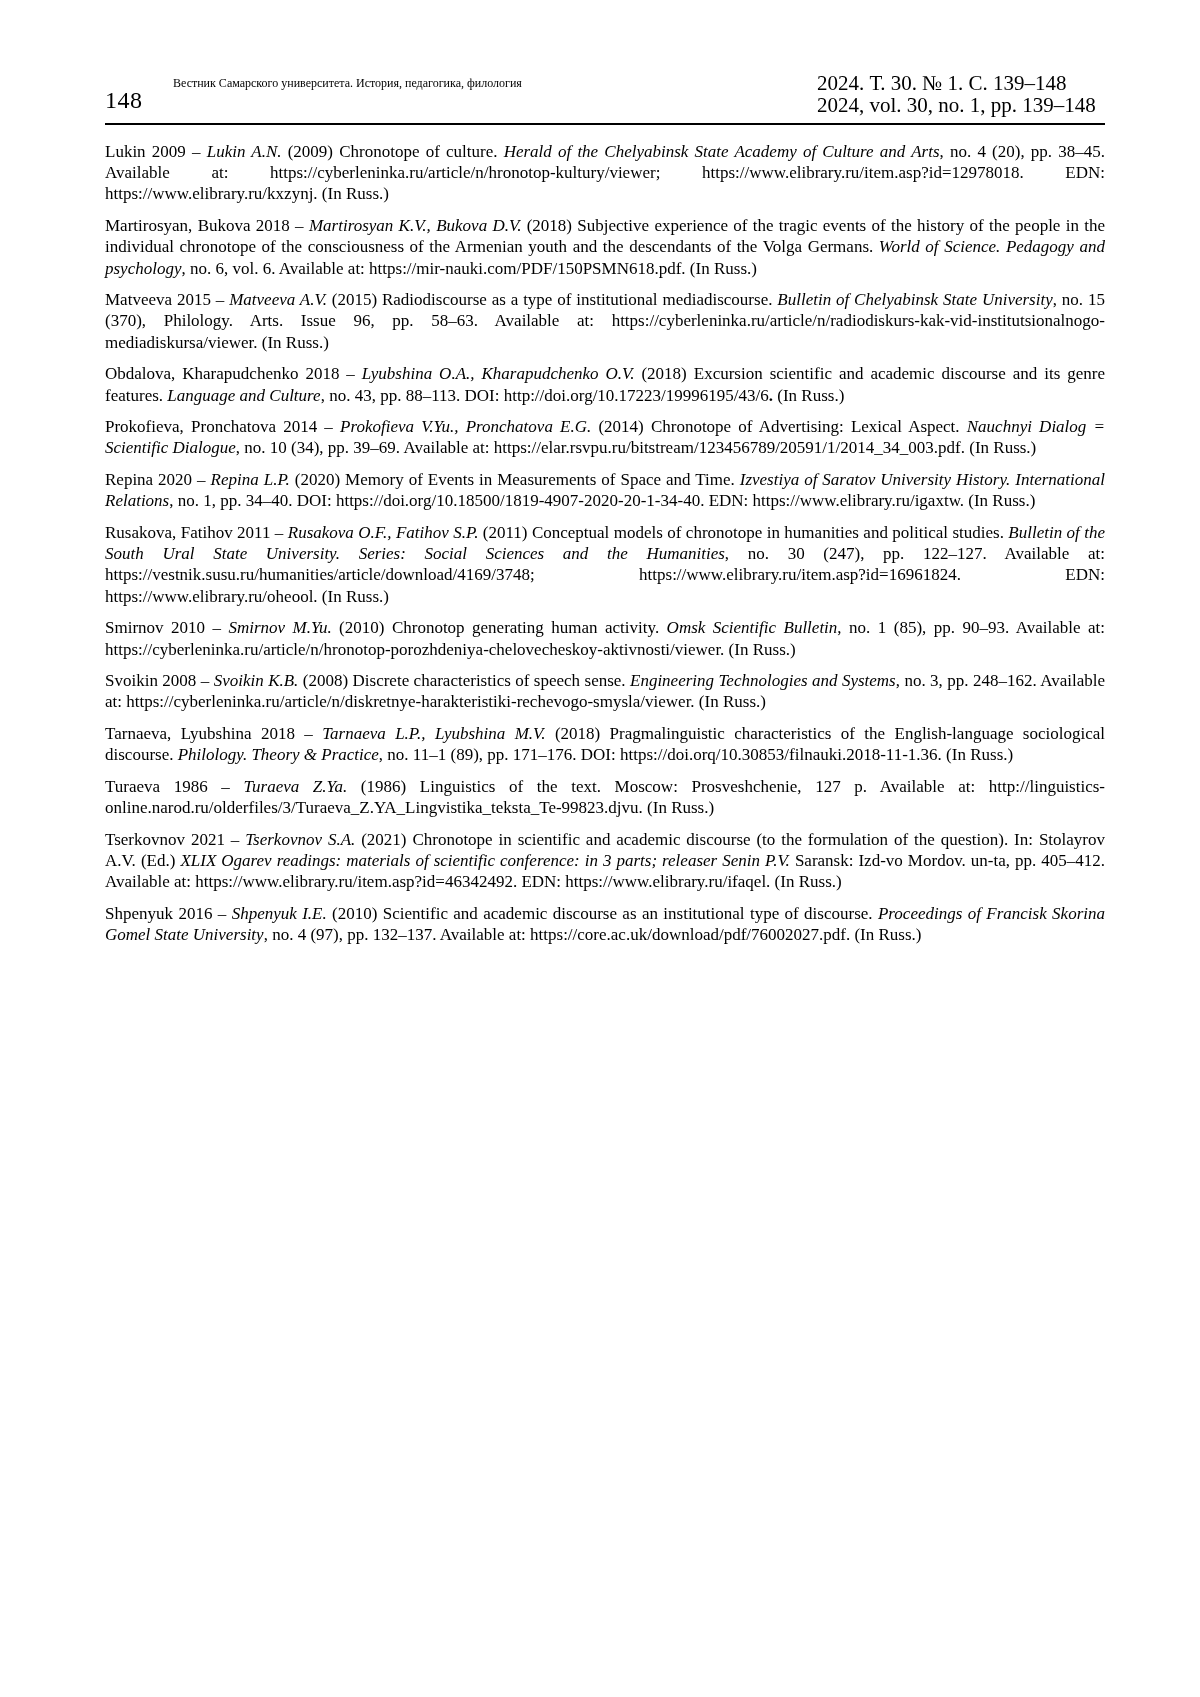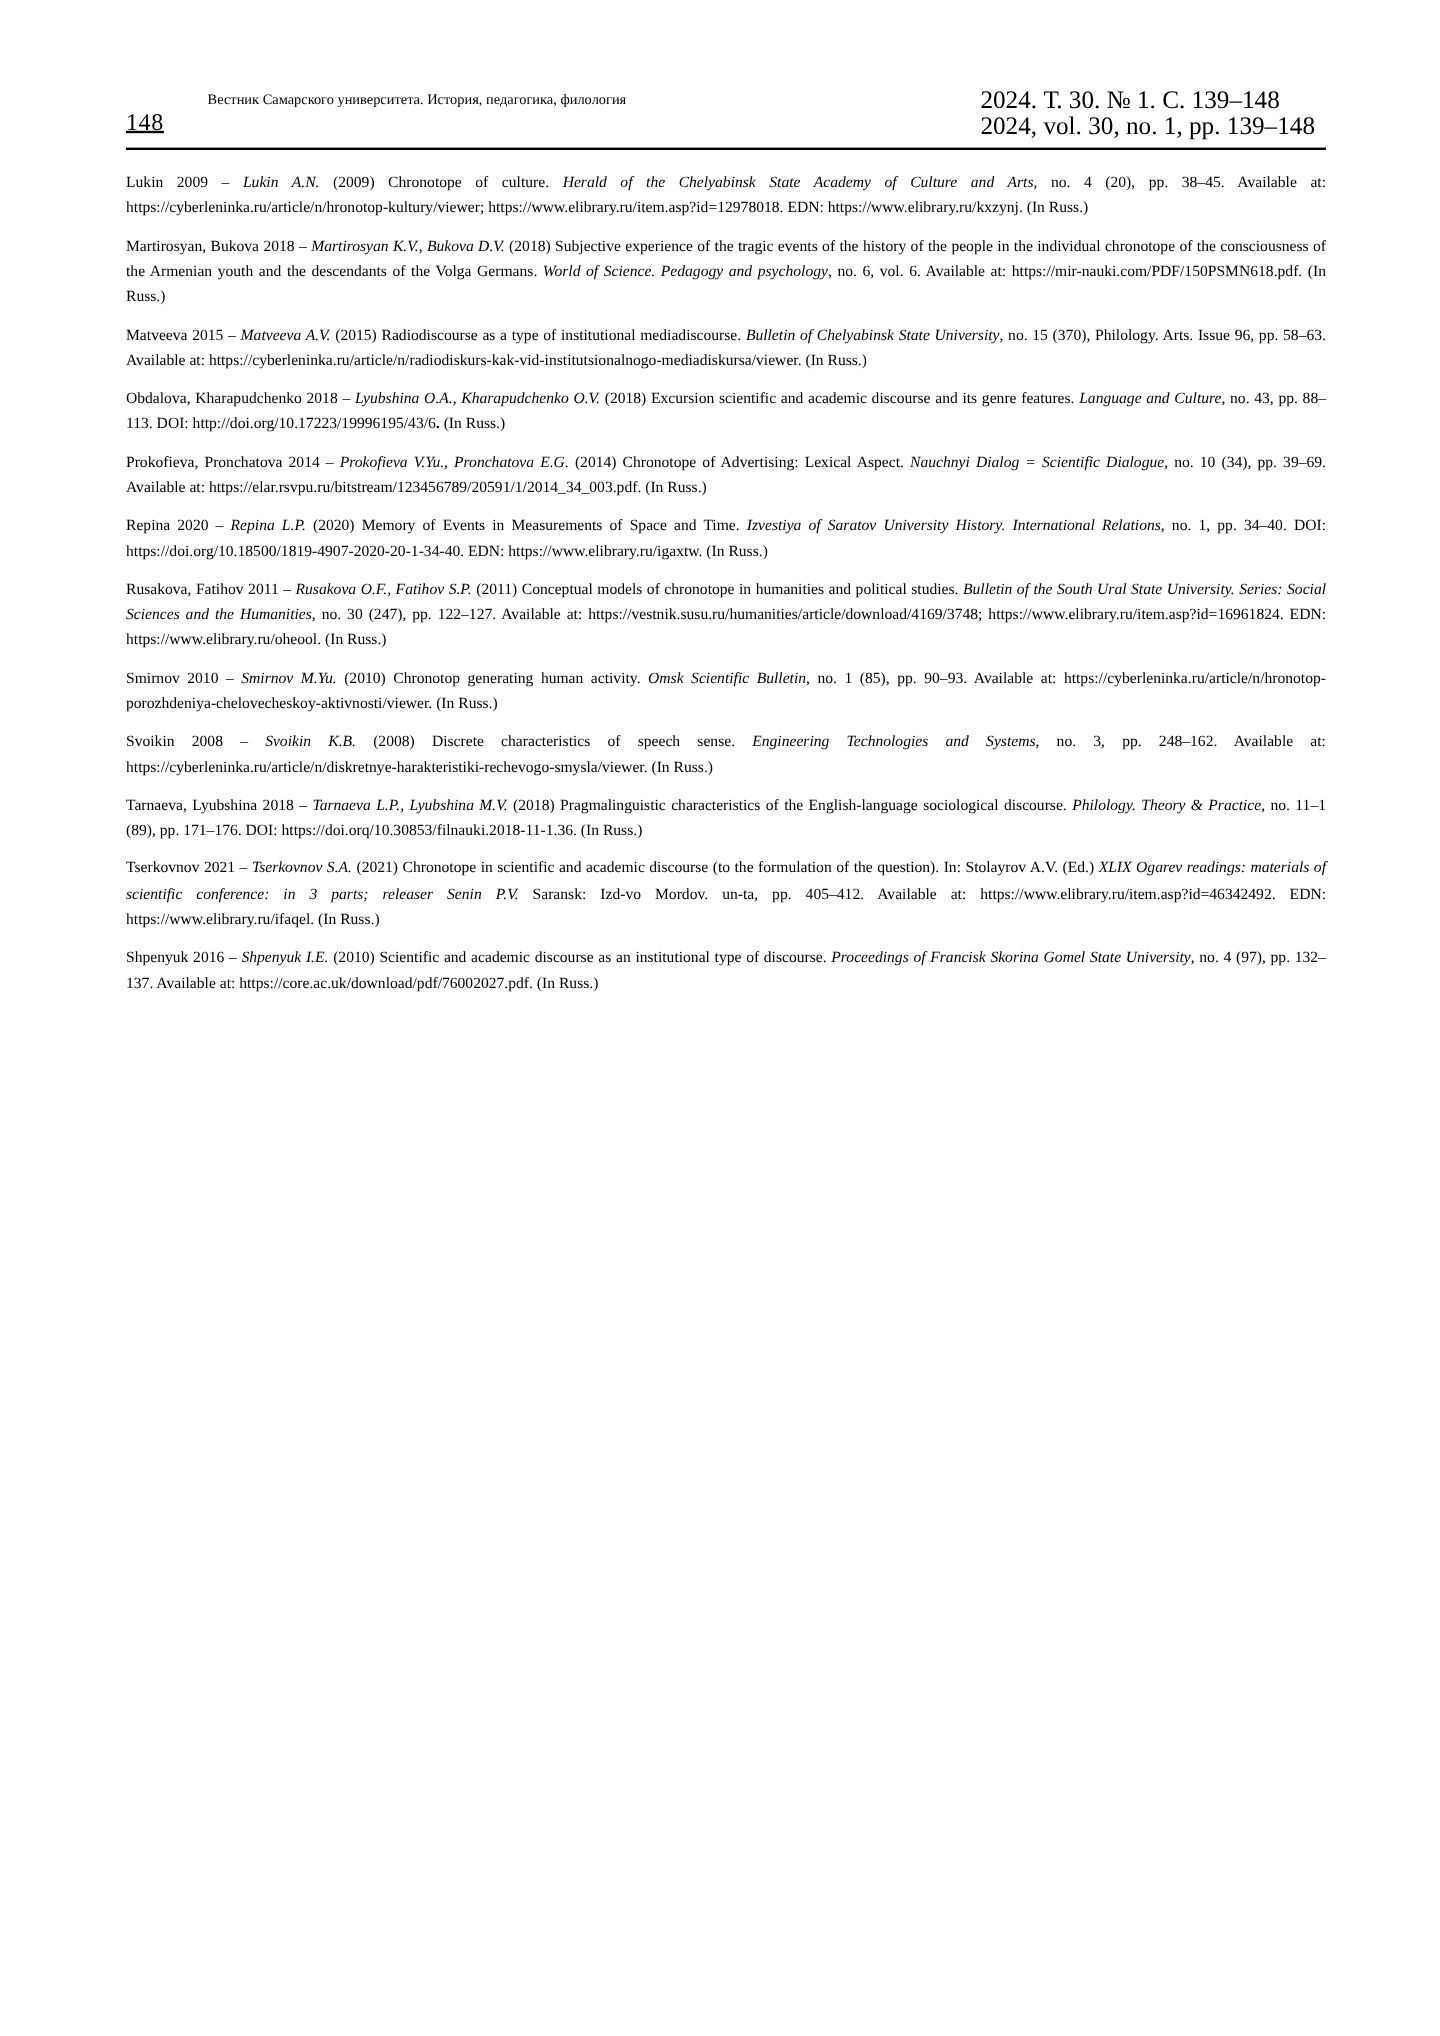"148" .pagenum { font-size: 20px -> 24px; text-decoration: underline -> none }
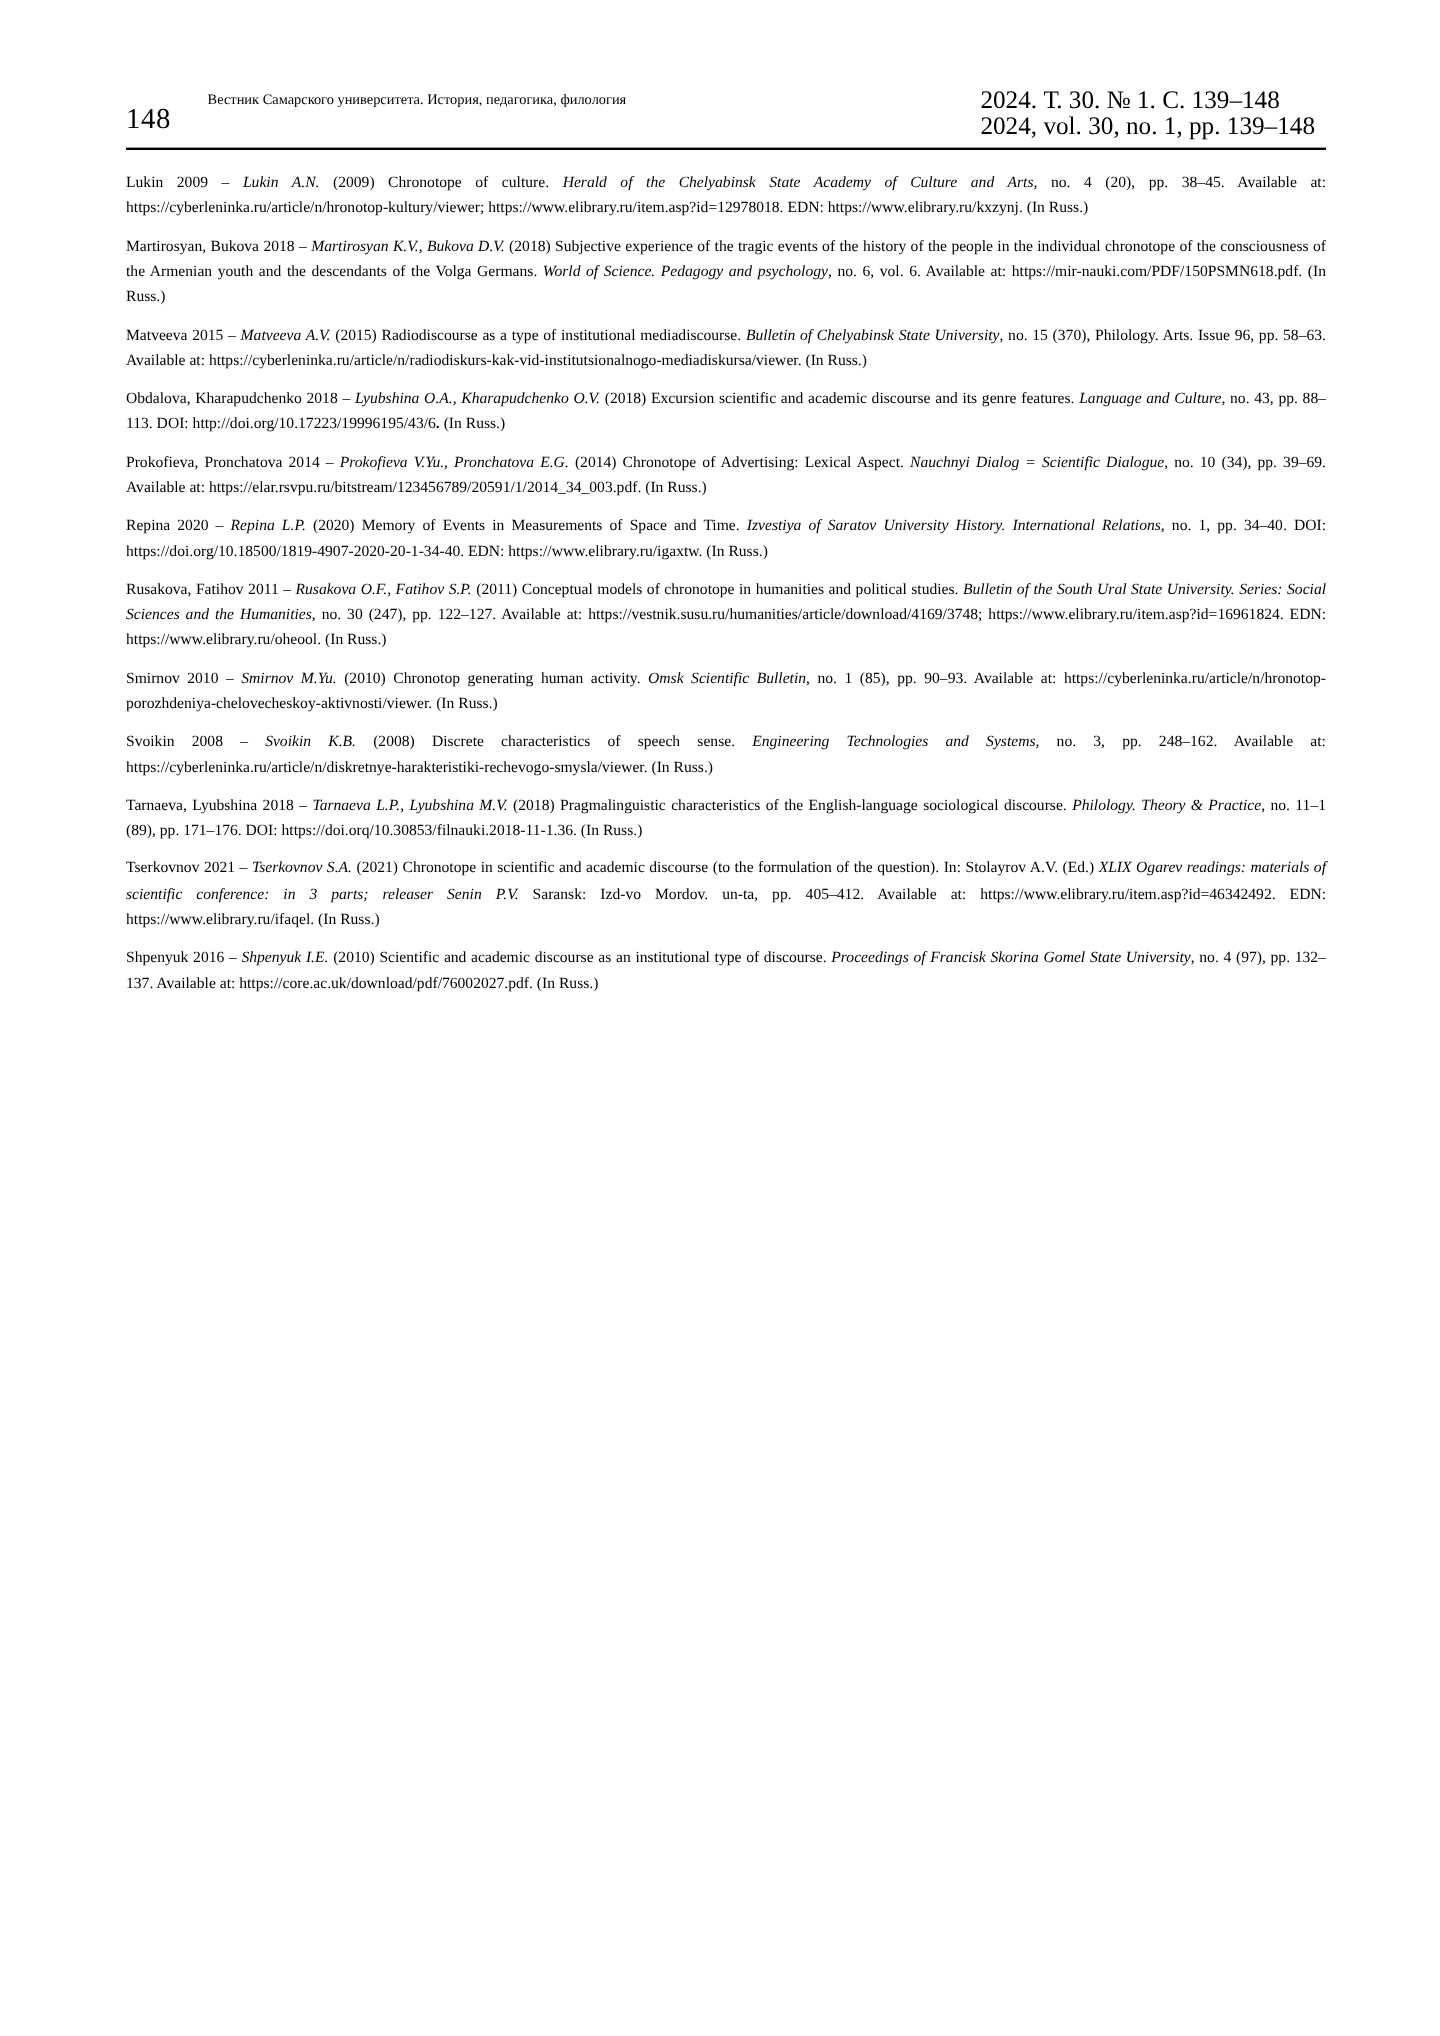"Lukin 2009 – Lukin A.N." .refs { font-size: 13px -> 17px }
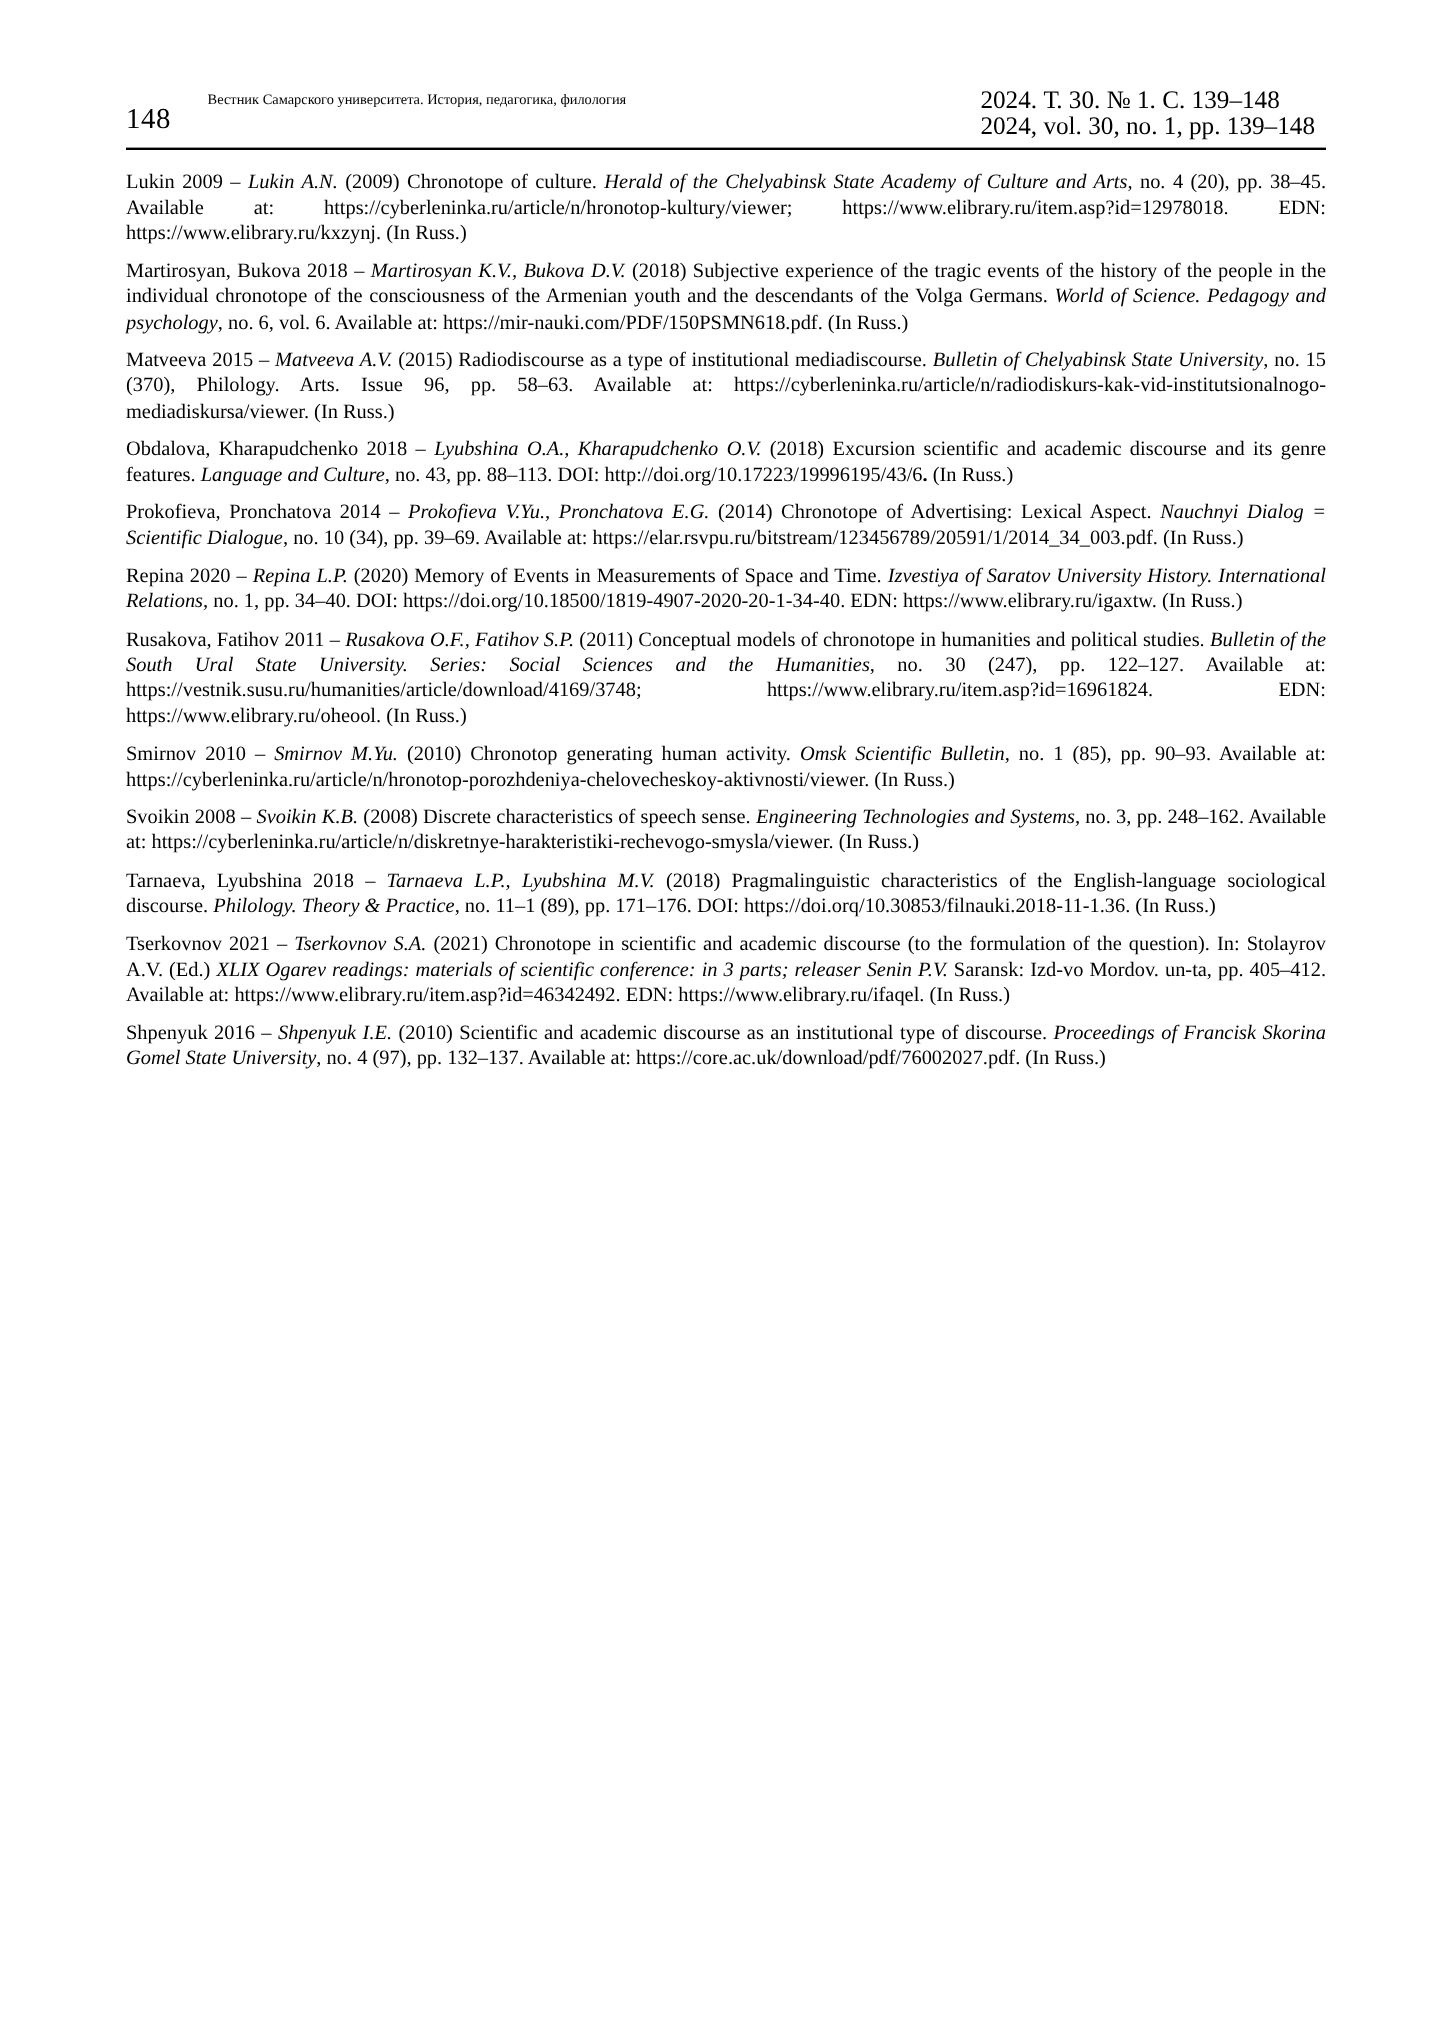"Turaeva 1986 – Turaeva Z.Ya." p { html: none -> <p><span>Turaeva 1986 – </span><span>Turaeva Z.Ya.</span><span> (1986) Linguistics of the text. Moscow: Prosveshchenie, 127 p. Available at: http://linguistics-online.narod.ru/olderfiles/3/Turaeva_Z.YA_Lingvistika_teksta_Te-99823.djvu. (In Russ.)</span></p> }
